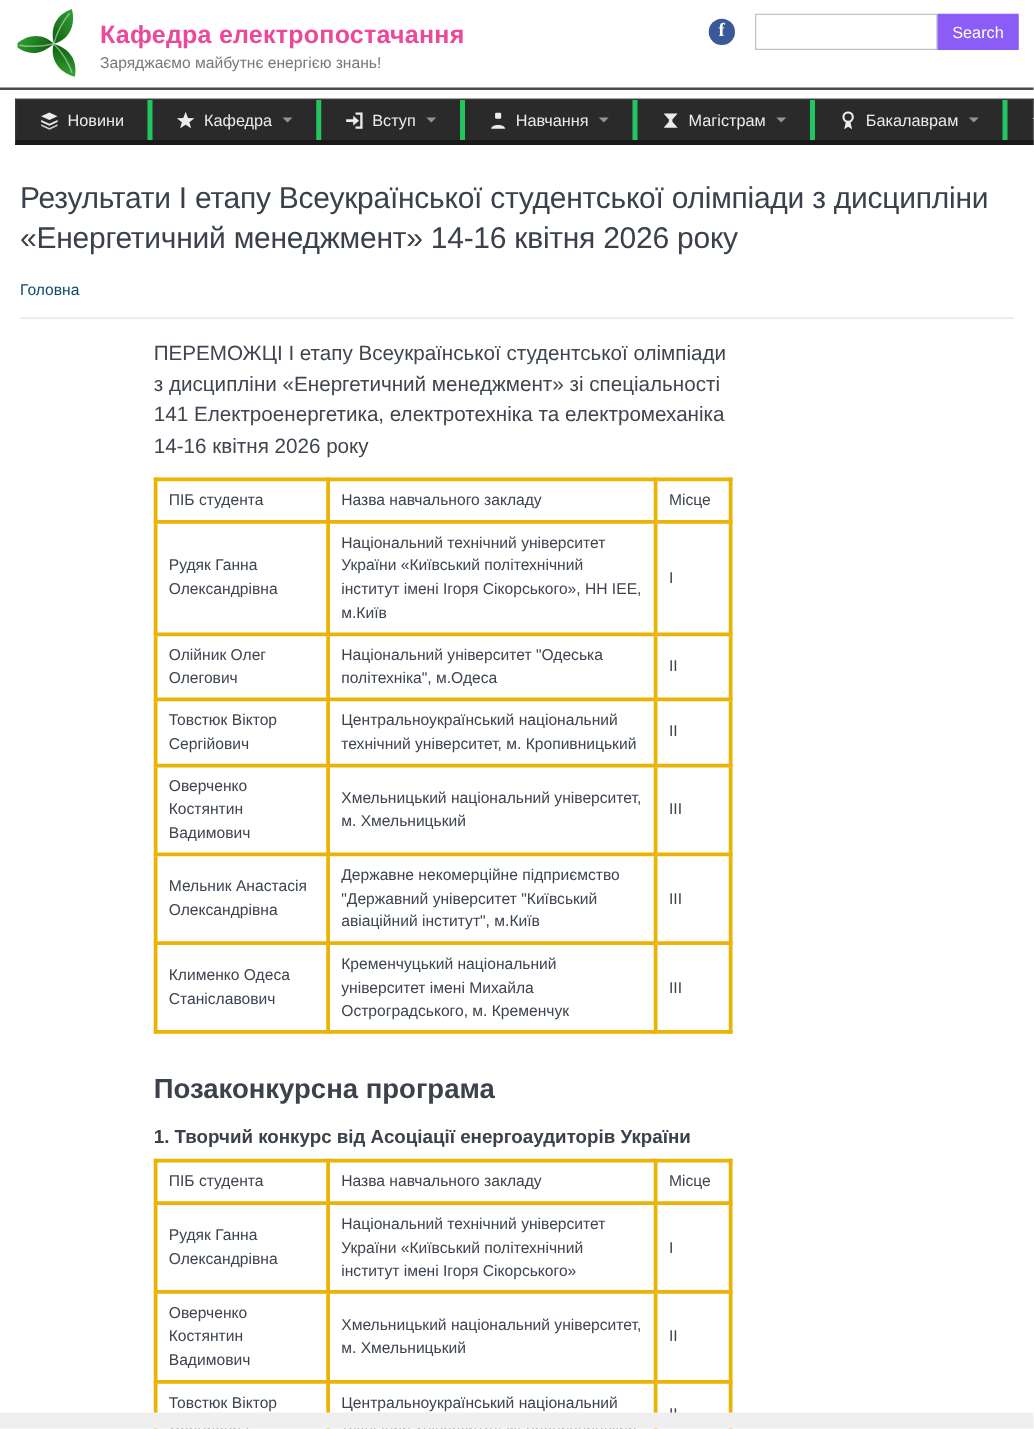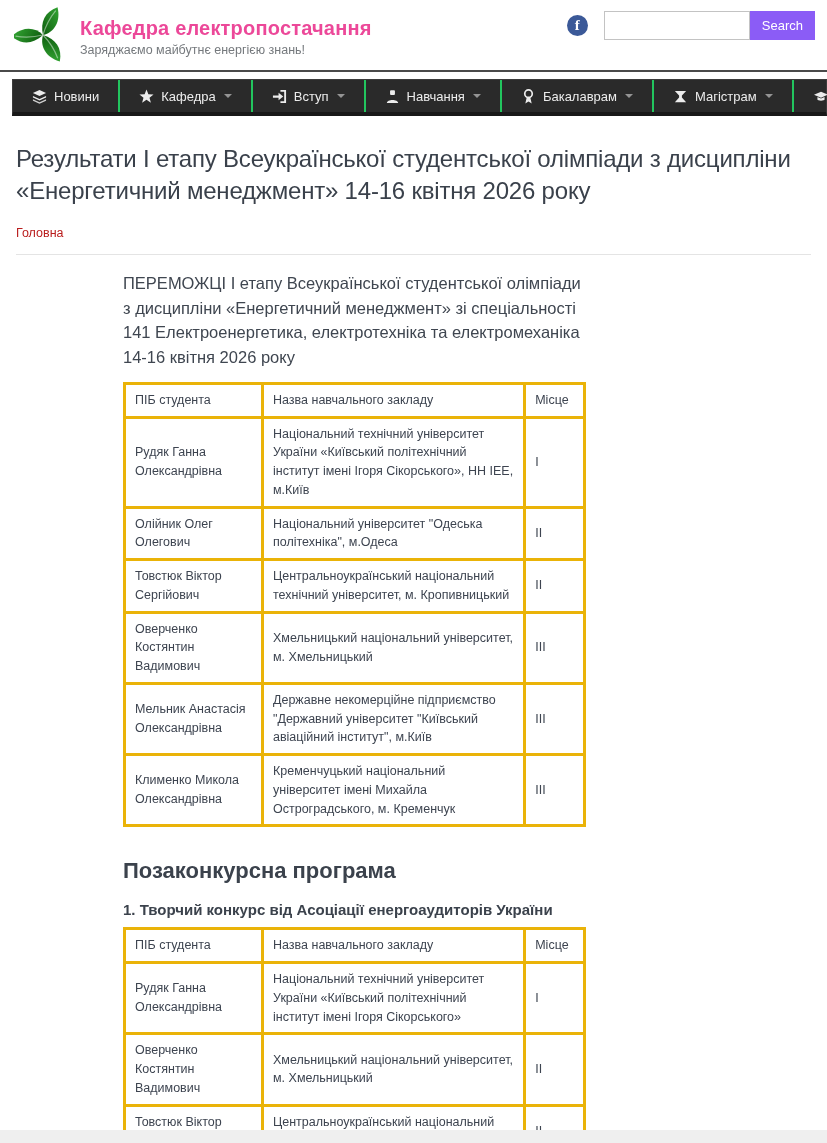"Кафедра" .nav-item { border-left: 2px solid #22c55e -> 4px solid #22c55e }
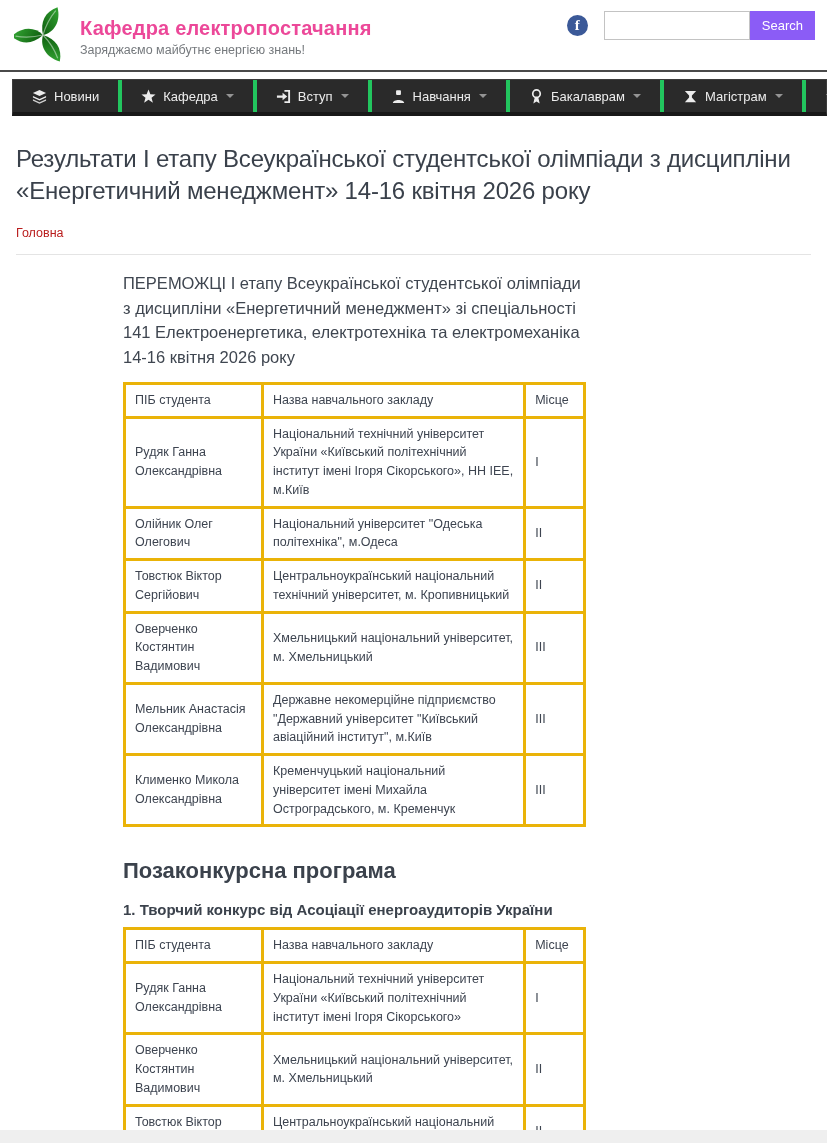"Бакалаврам" a.nav-item { order: before "Магістрам" -> after "Магістрам" }
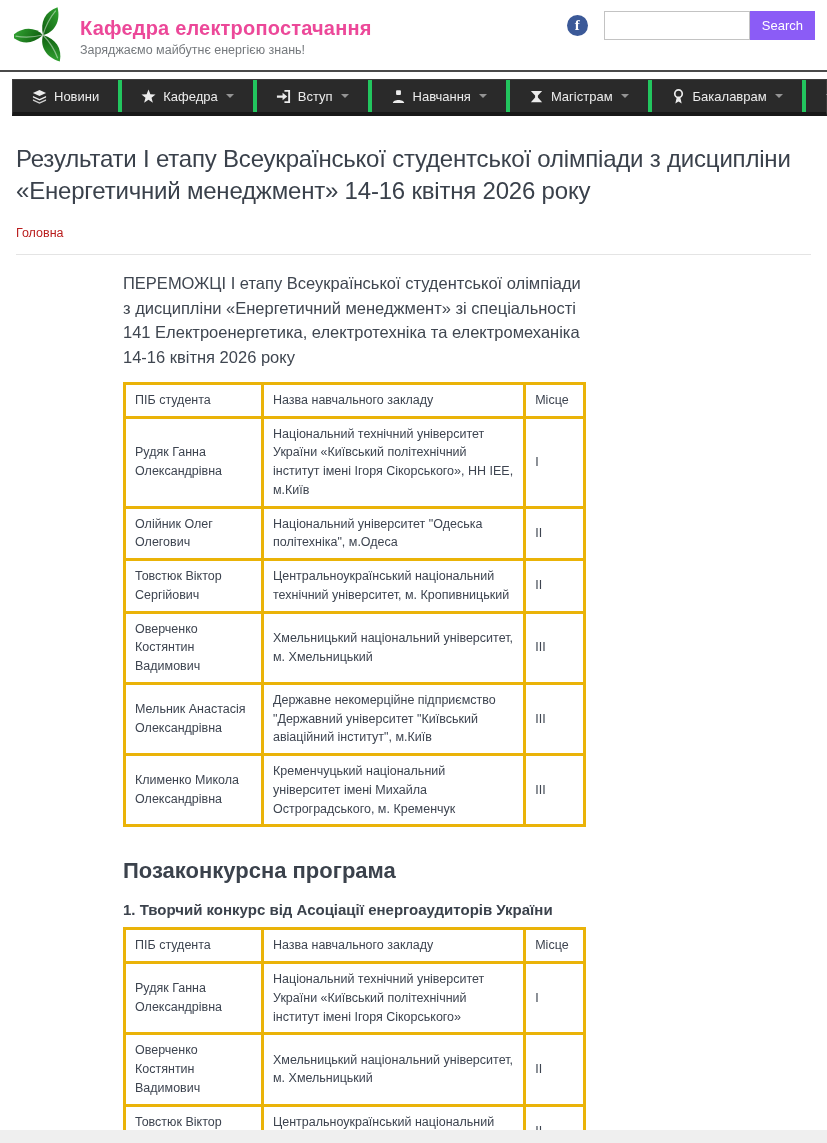"Головна" .breadcrumb-link { color: #b91c1c -> #0c4a6e }
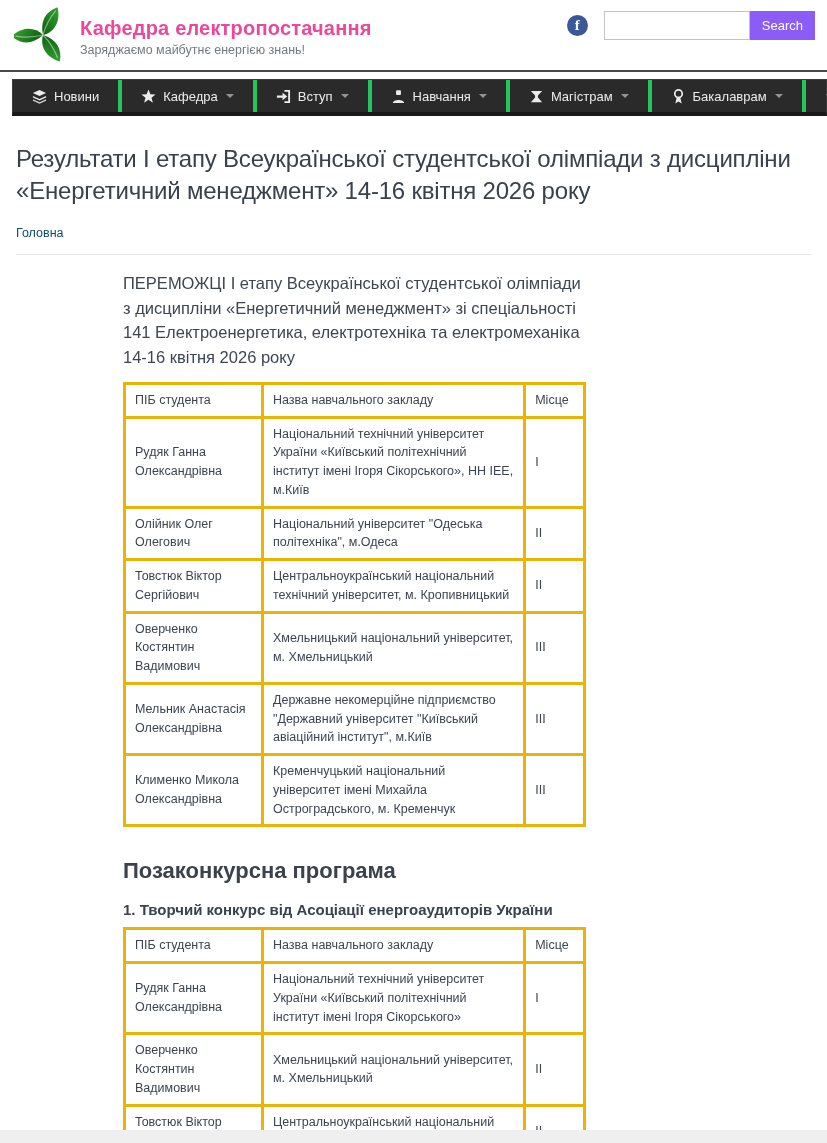"Клименко Микола Олександрівна" td { text: Микола Олександрівна -> Одеса Станіславович }
